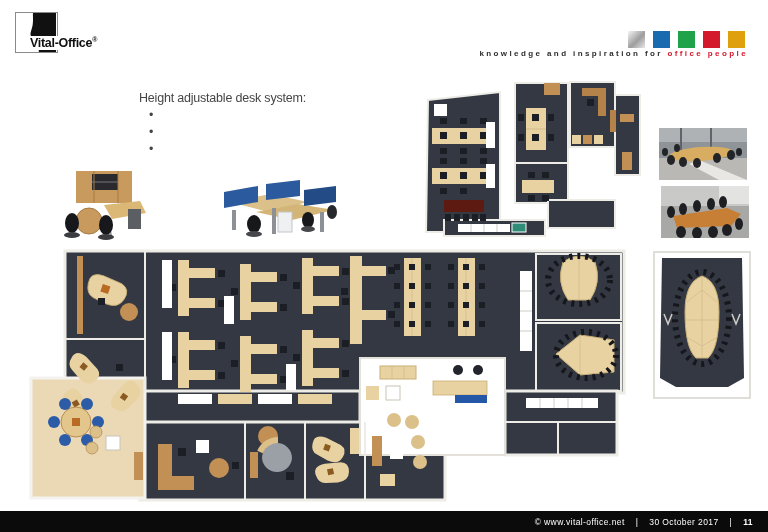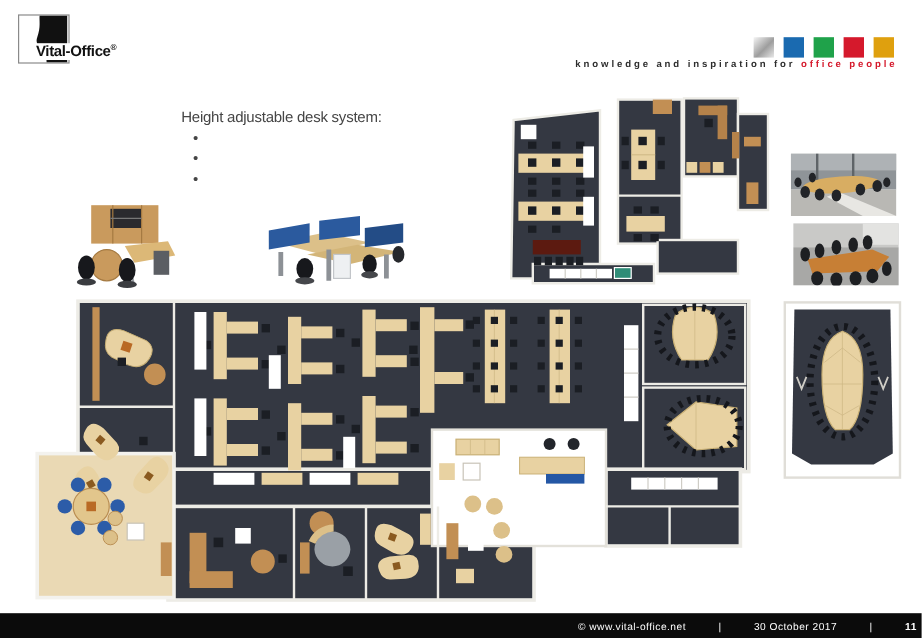"Height adjustable desk system:" .copy { left: 151px -> 139px }
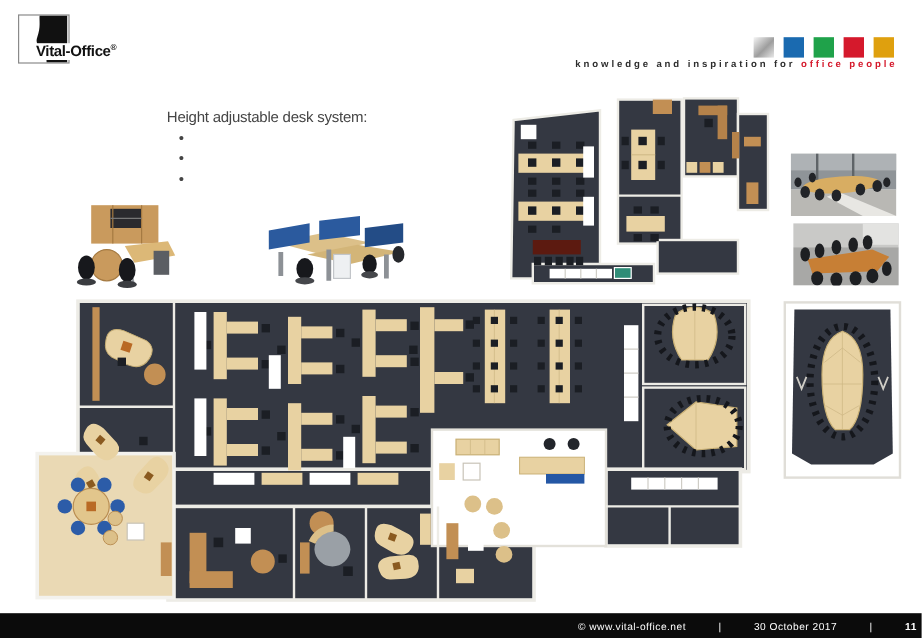"© www.vital-office.net" .footer { gap: 27px -> 11px; padding-right: 4px -> 15px }
